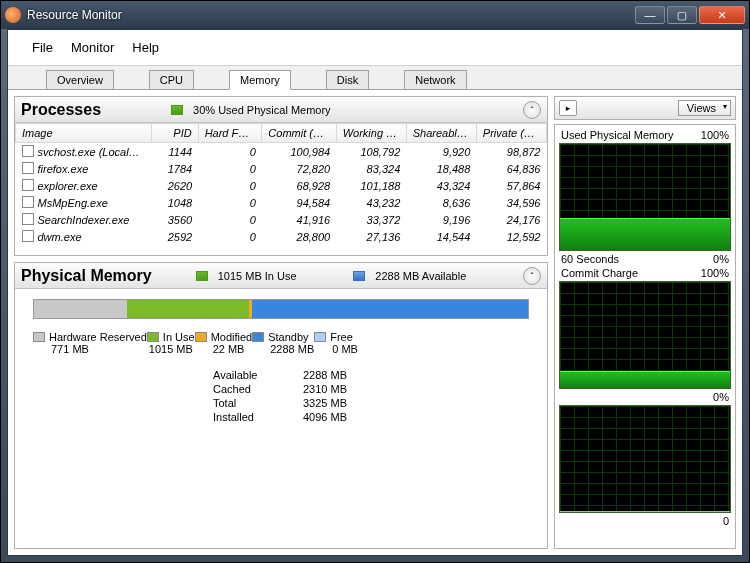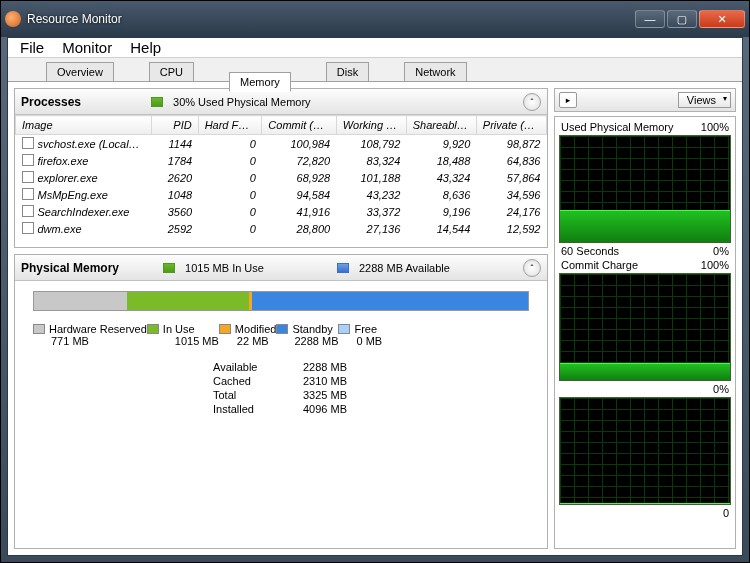"Resource Monitor" .titlebar { height: 36px -> 28px }
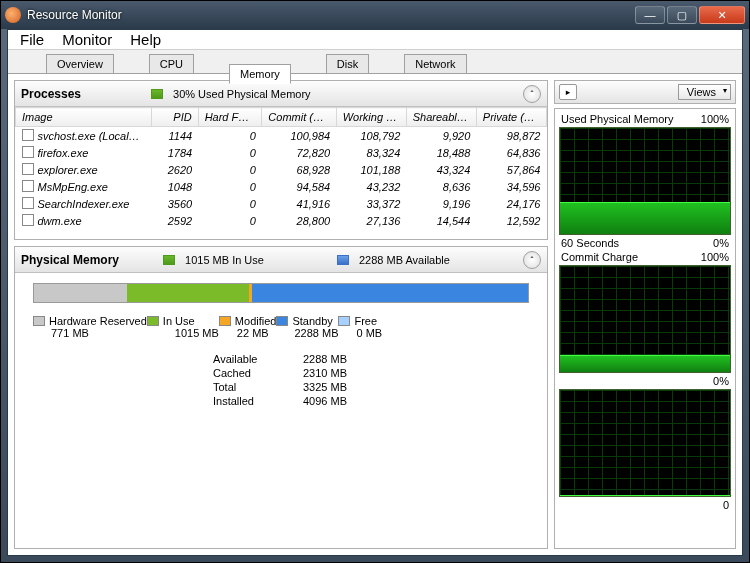"File" .menubar { font-size: 15px -> 13px; height: 20px -> 36px; padding: 0 4px -> 0 16px }
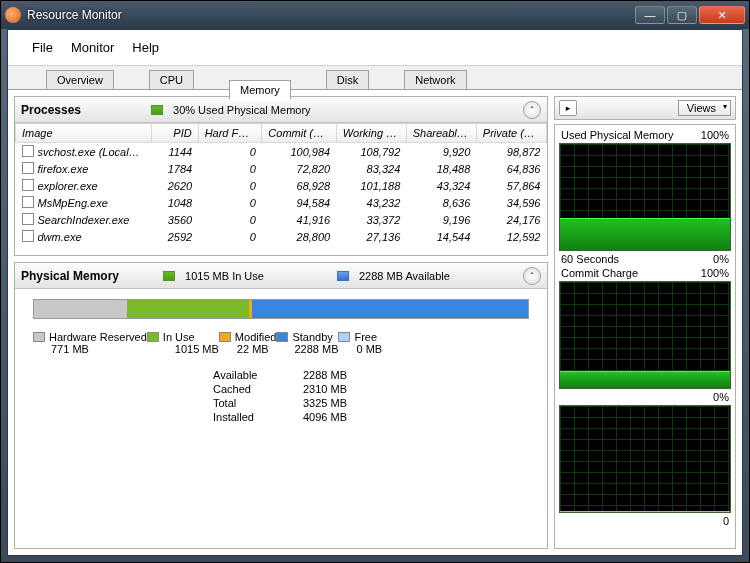"Memory" .tab.active { top: 11px -> 1px }
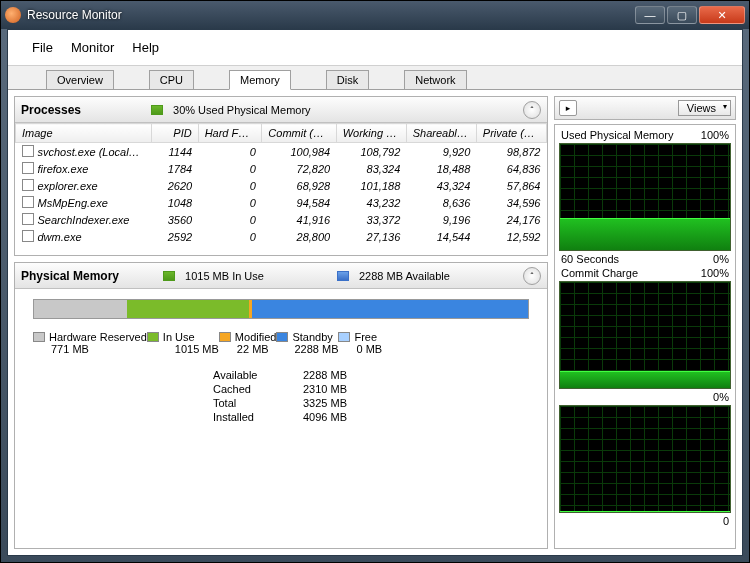"Processes" .panel-hdr .title { font-size: 12px -> 16px }
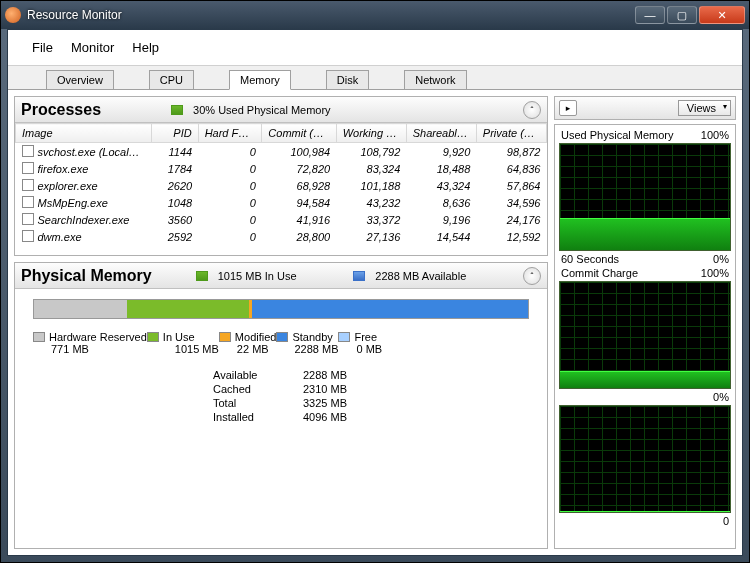"1015 MB" span { margin-left: 28px -> 2px }
